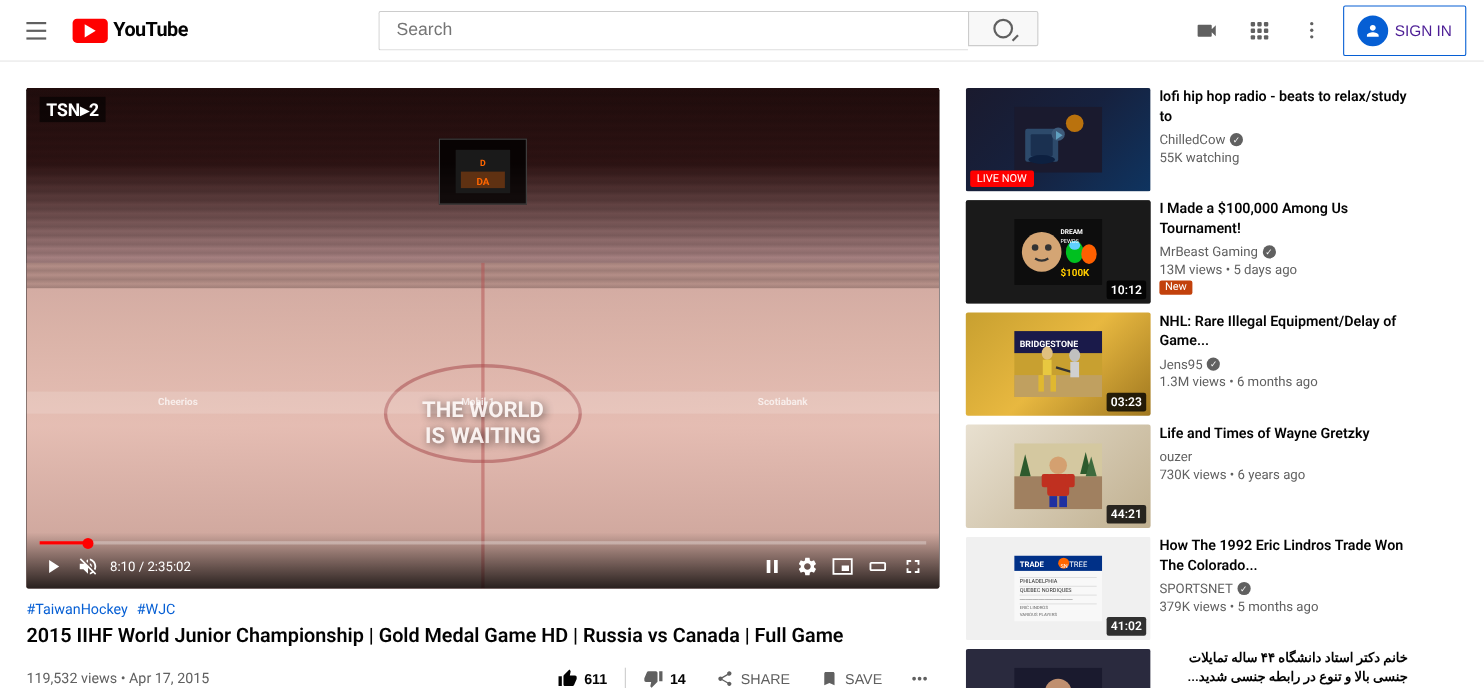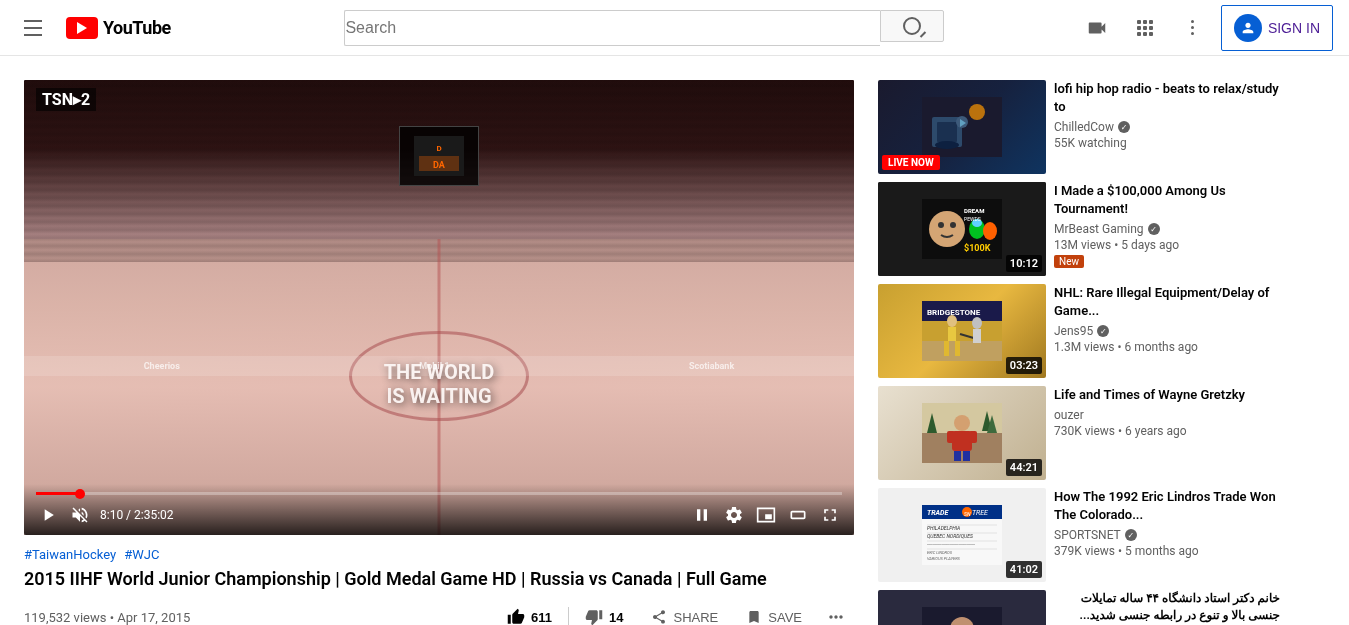"Search" .search-input { padding: 0 0 -> 0 15px }
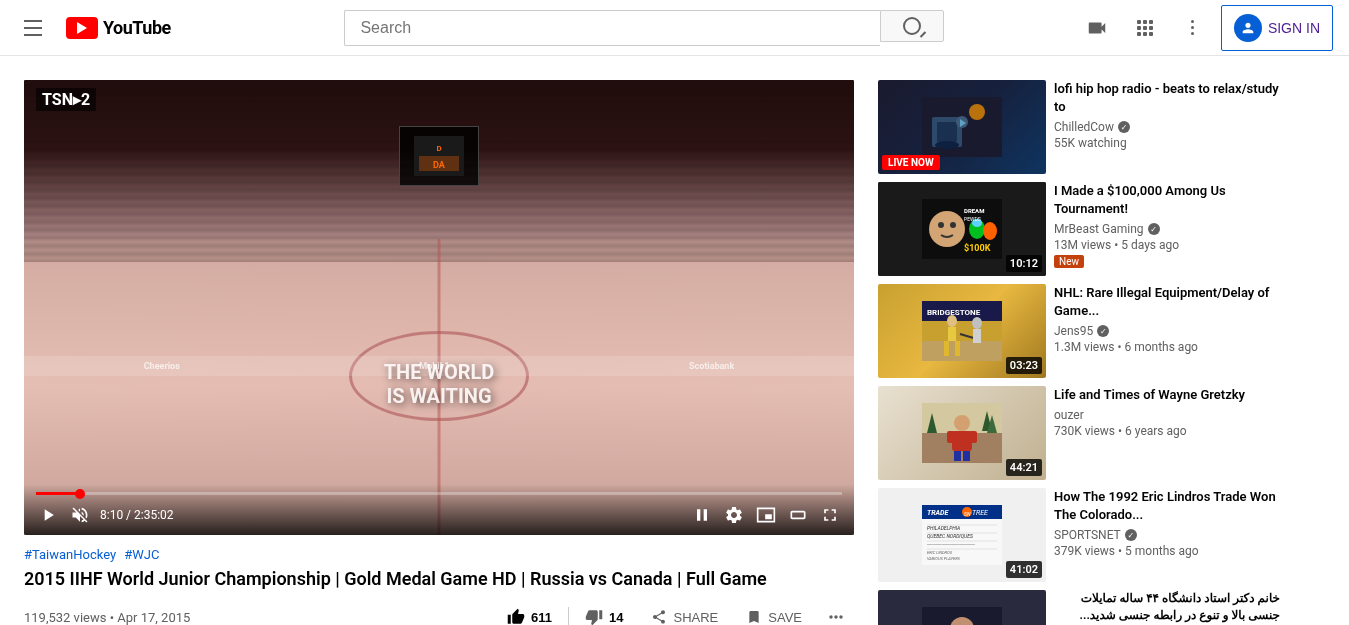"LIVE NOW" .live-badge { font-weight: 700 -> 400 }
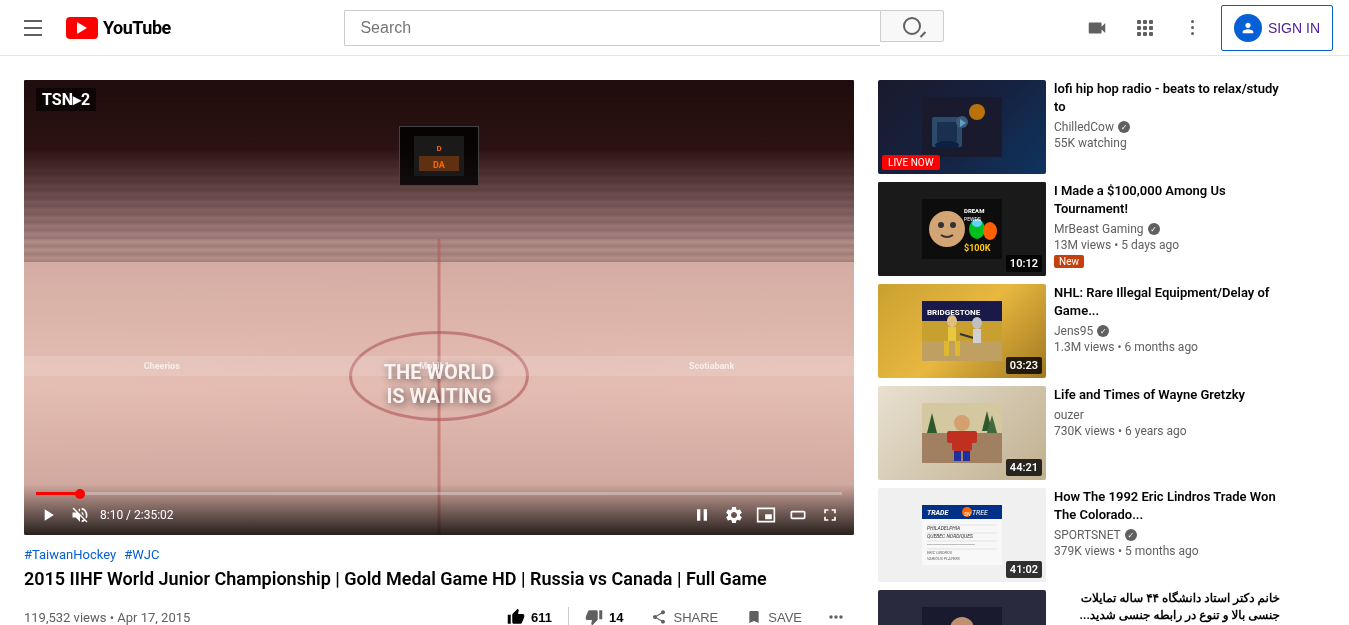"TRADE" div.thumb-visual { font-style: italic -> none }
